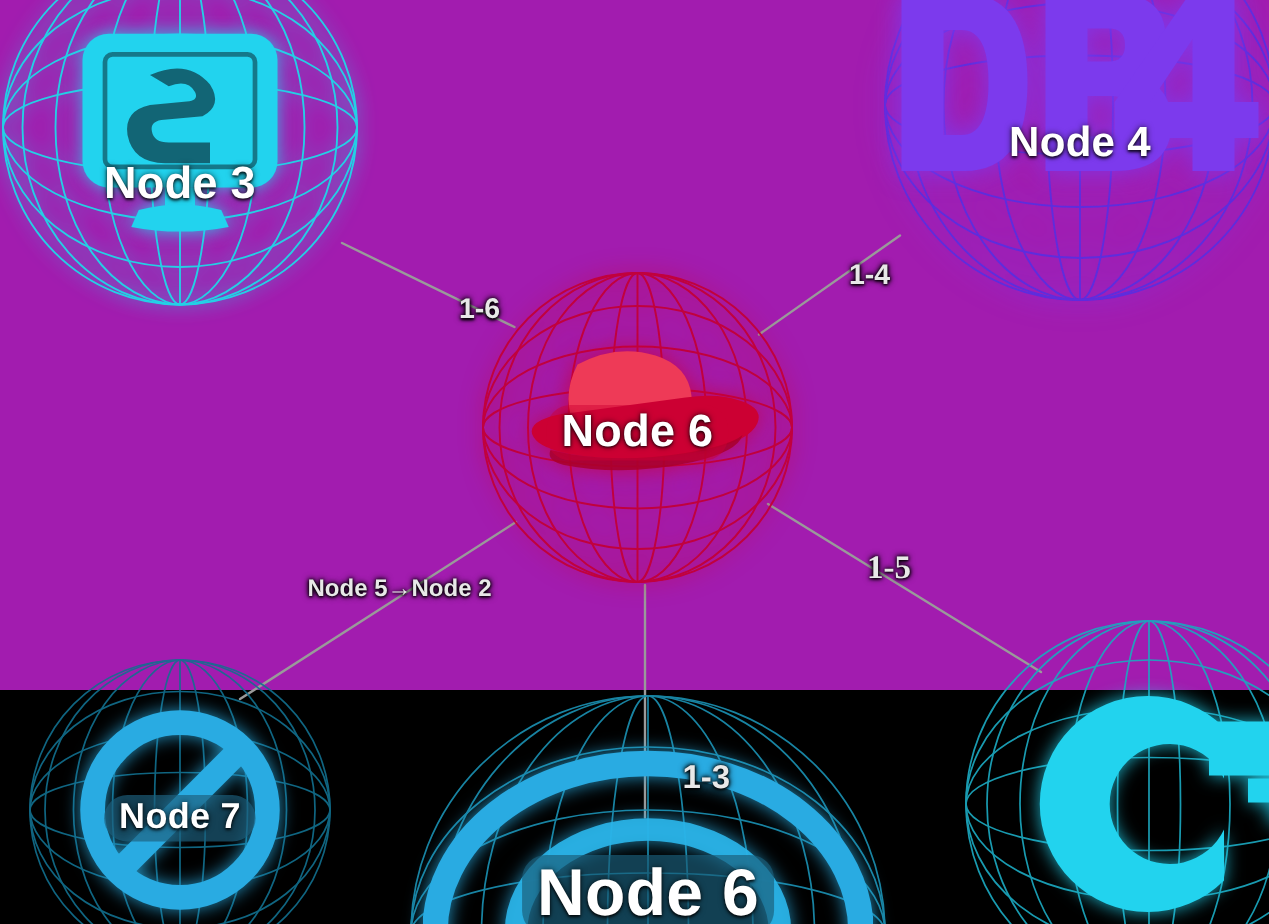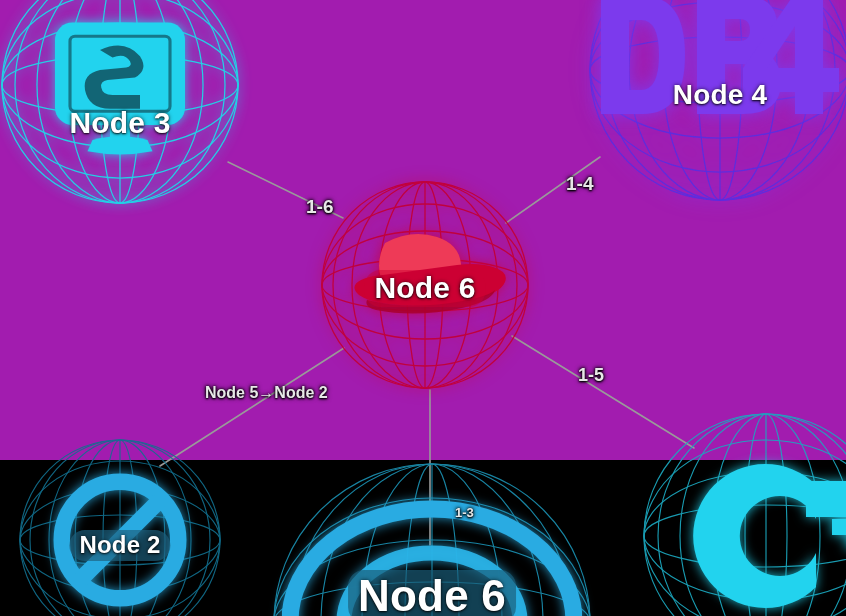"1-5" div.edge-label { font-family: none -> Liberation Serif, serif; font-size: 18px -> 22px }
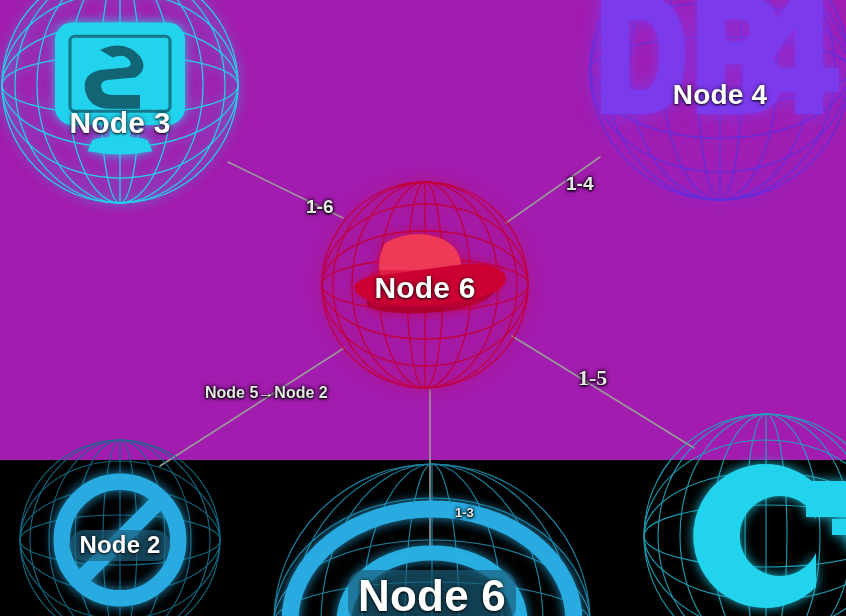"1-3" div.edge-label { font-size: 13px -> 22px }
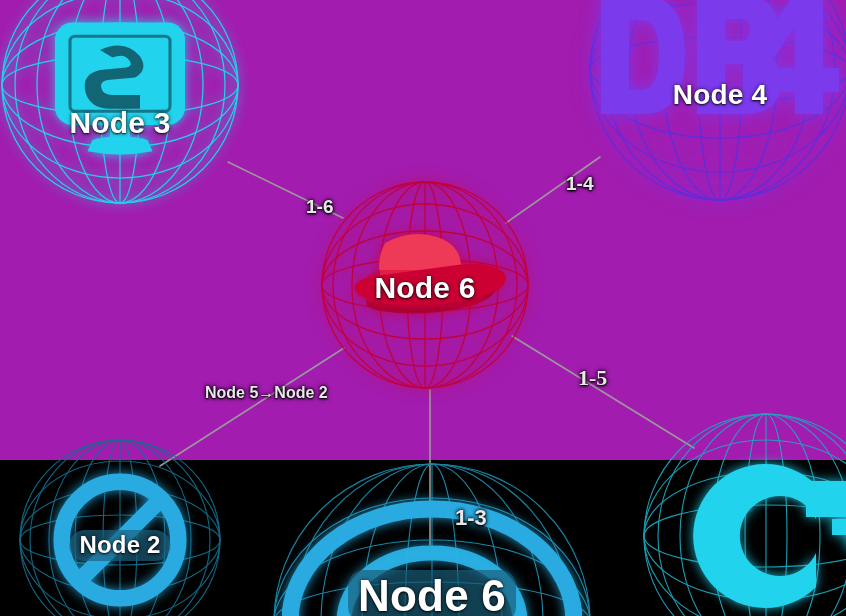"Node 2" div.node-label { text: 2 -> 7 }
